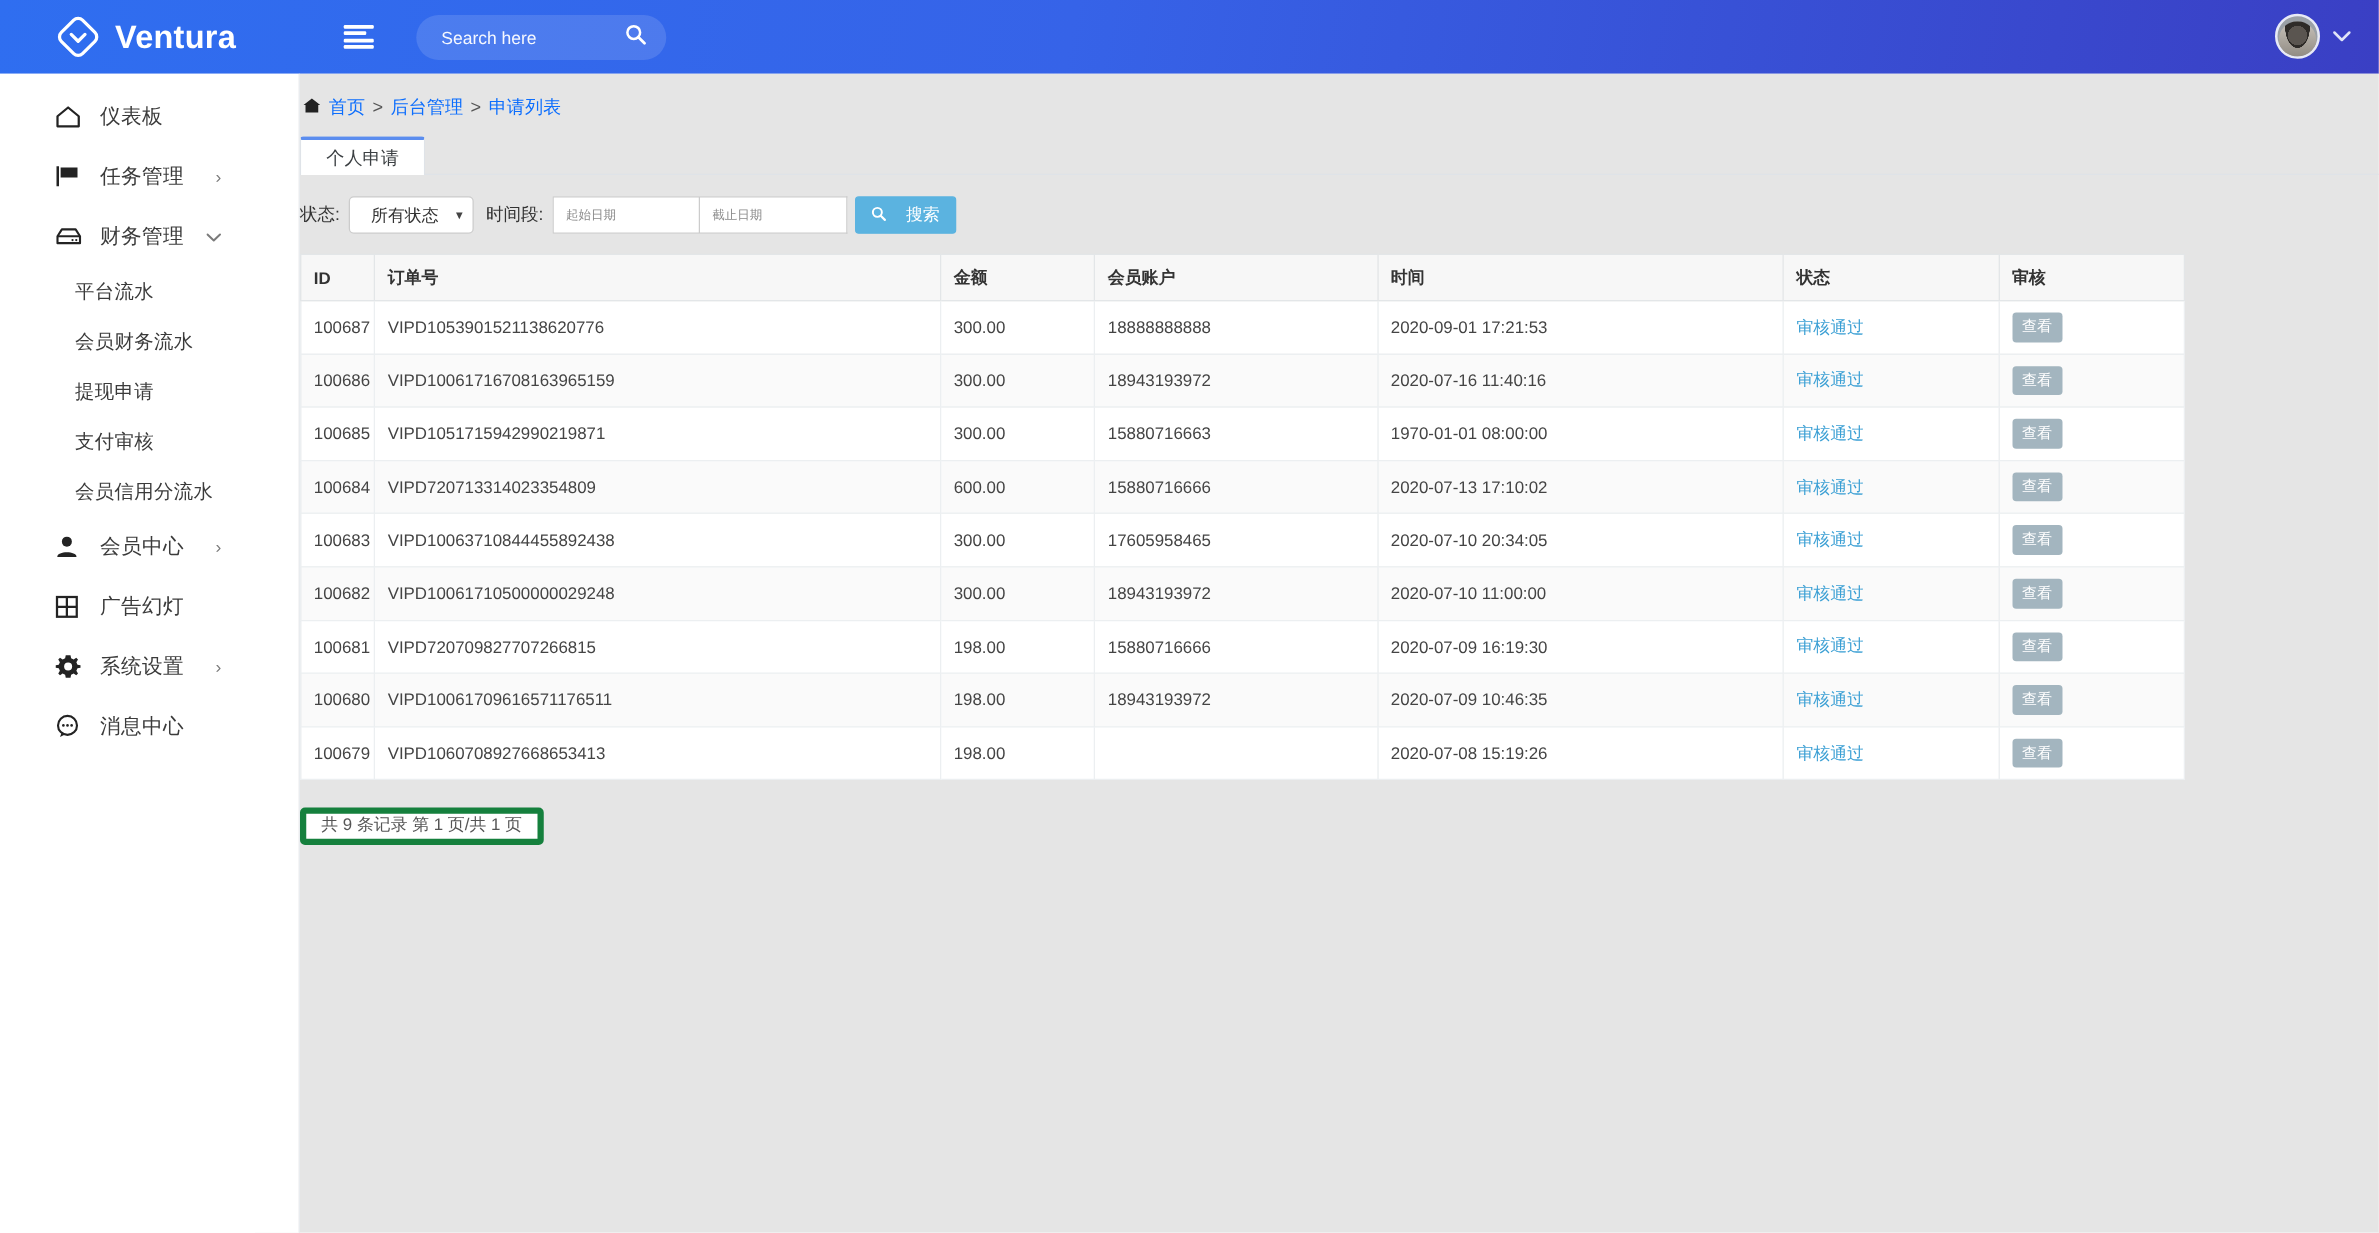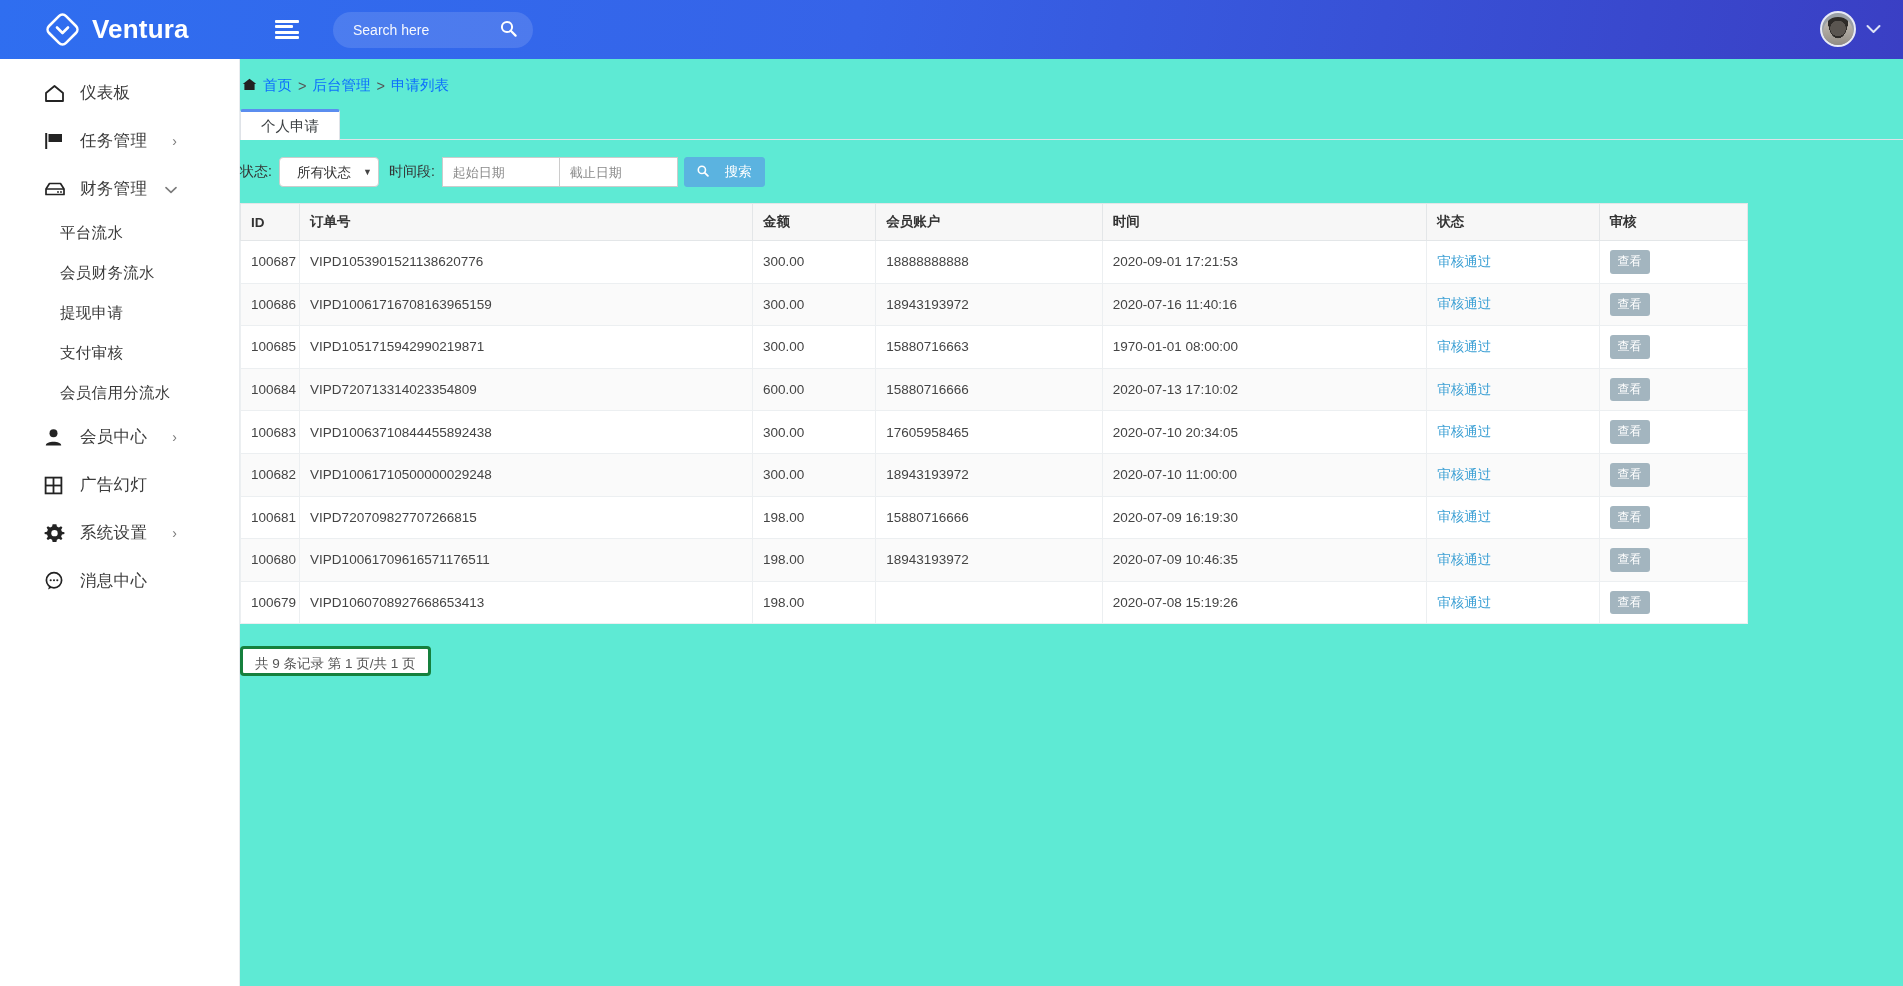"首页" .main { background: #5eead4 -> #e5e5e5 }
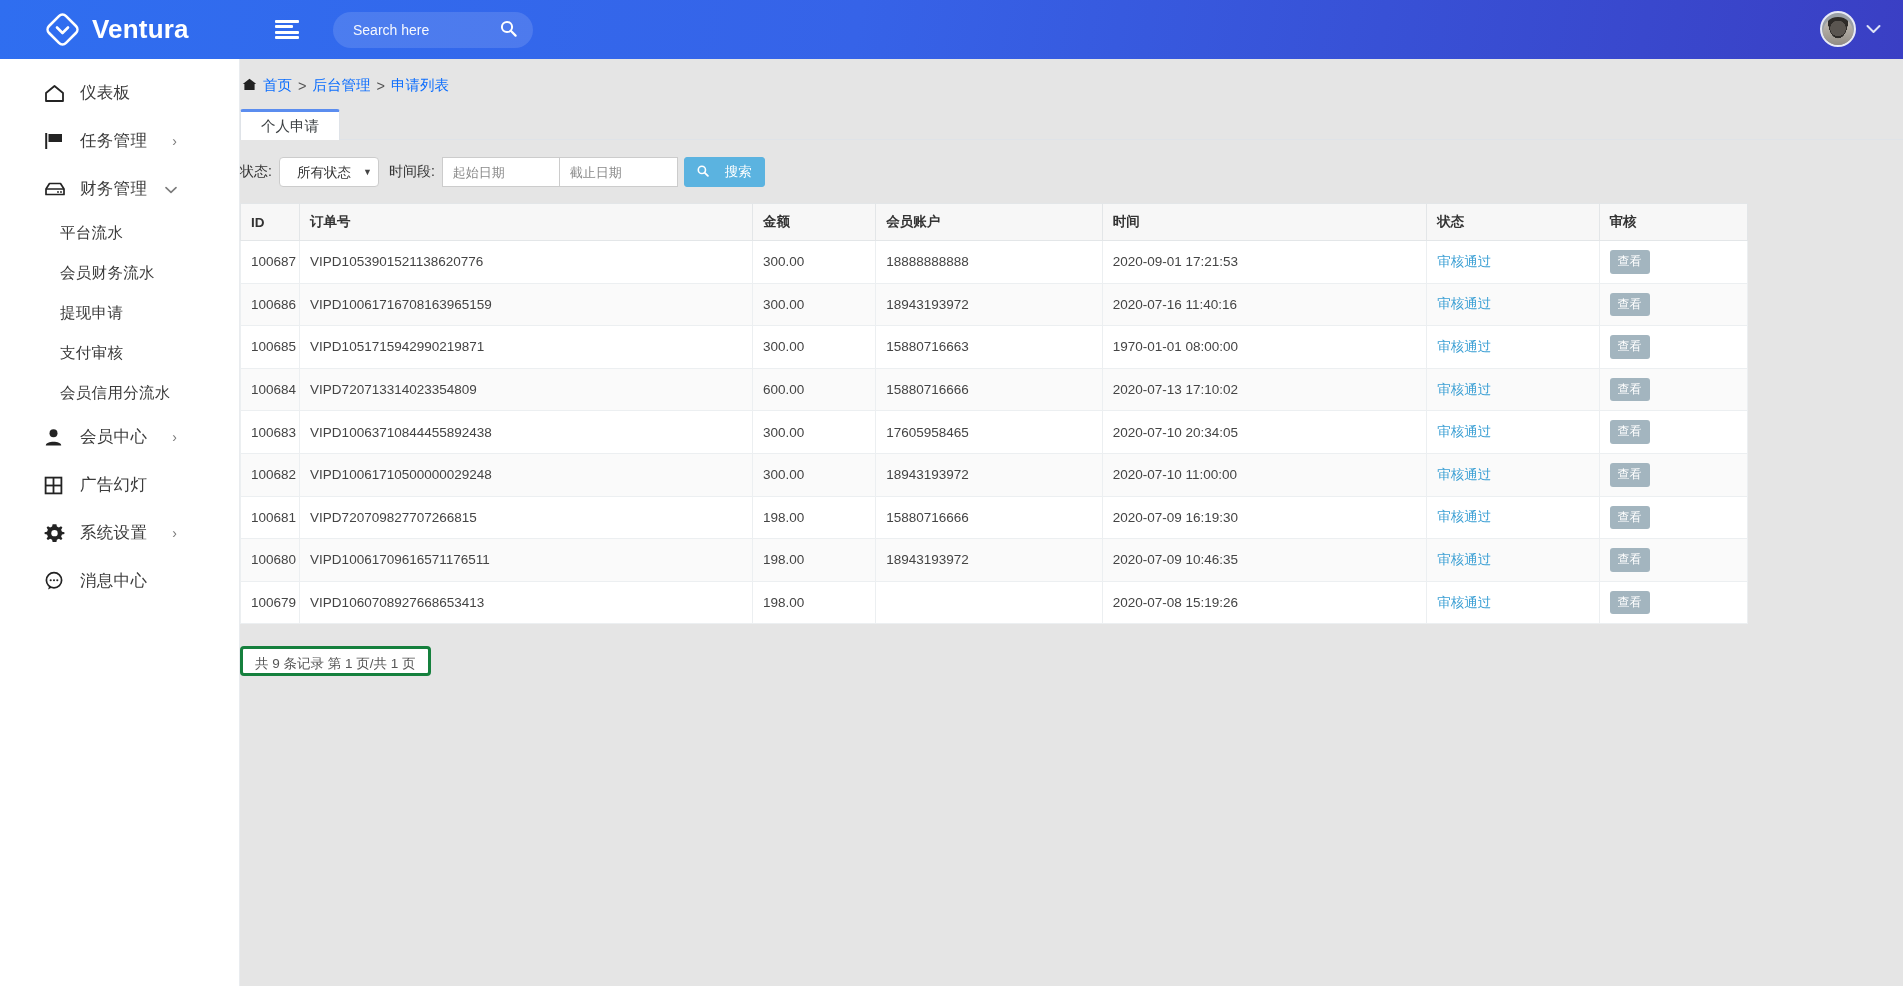"起始日期" .datein { font-size: 13px -> 10px }
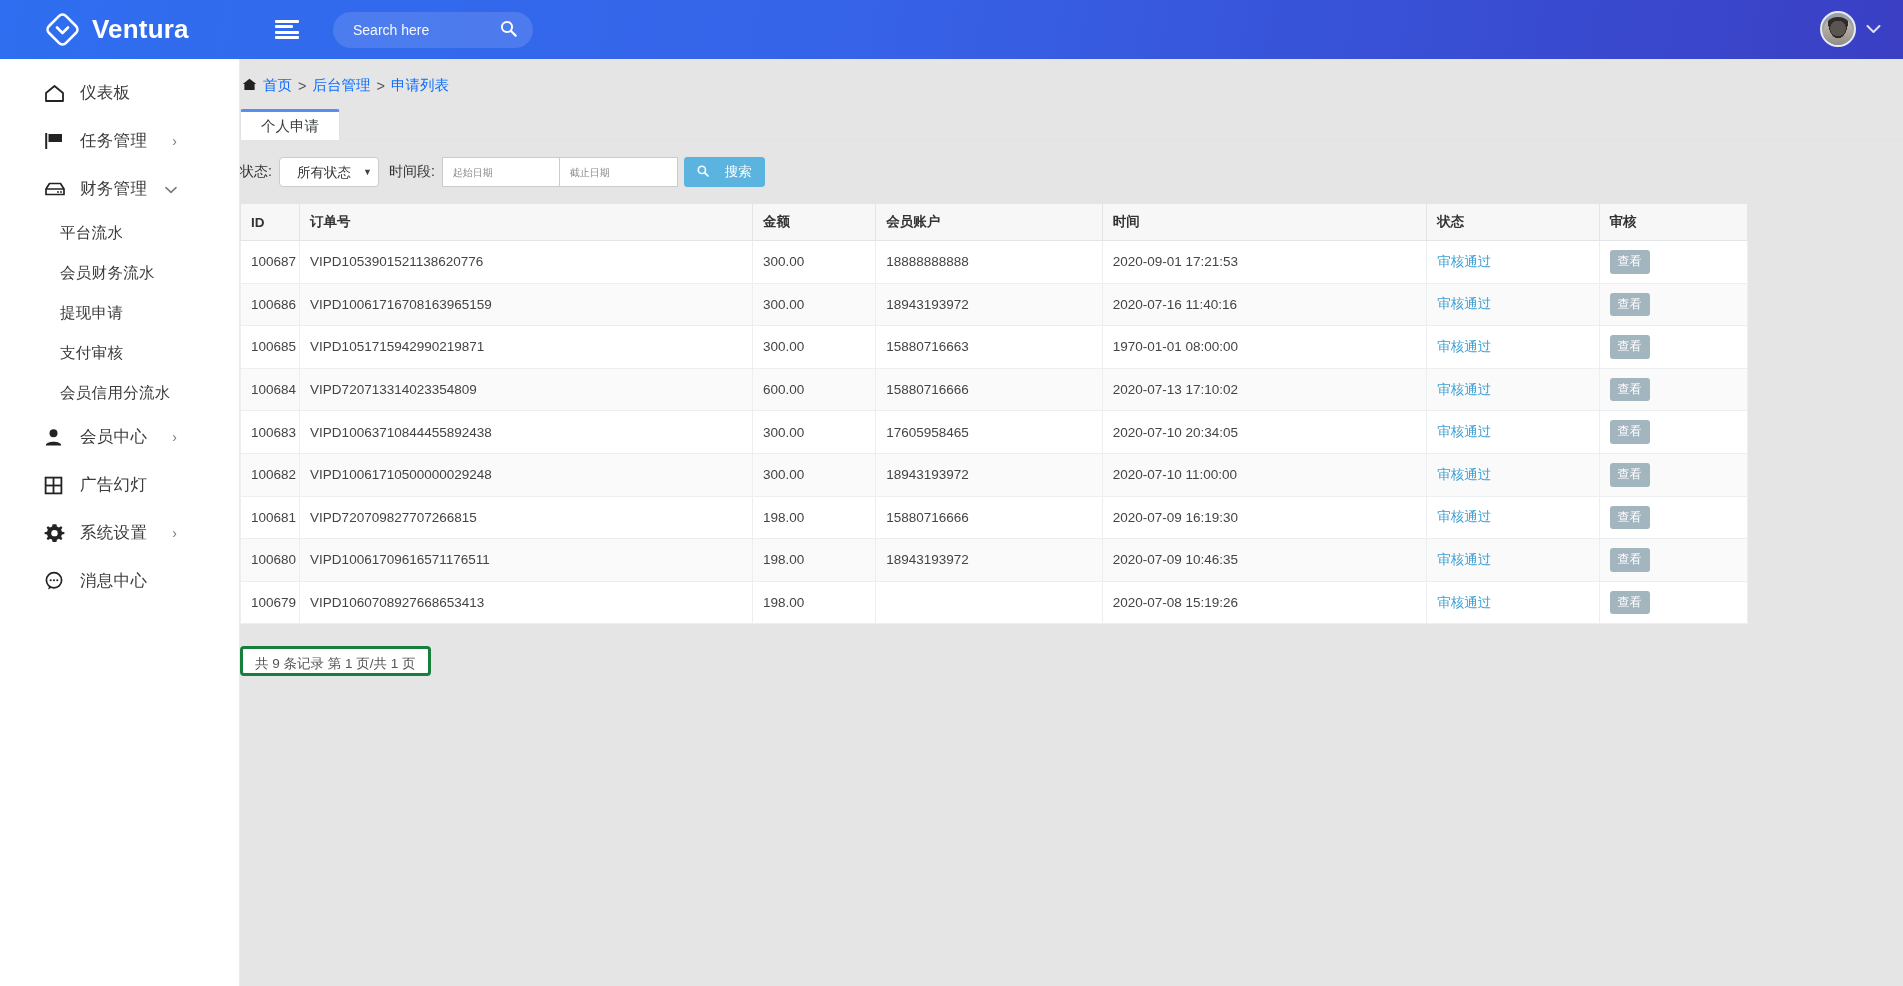"共 9 条记录 第 1" .pager { align-items: flex-end -> flex-start; border: 3px solid #15803d -> 5px solid #15803d }
